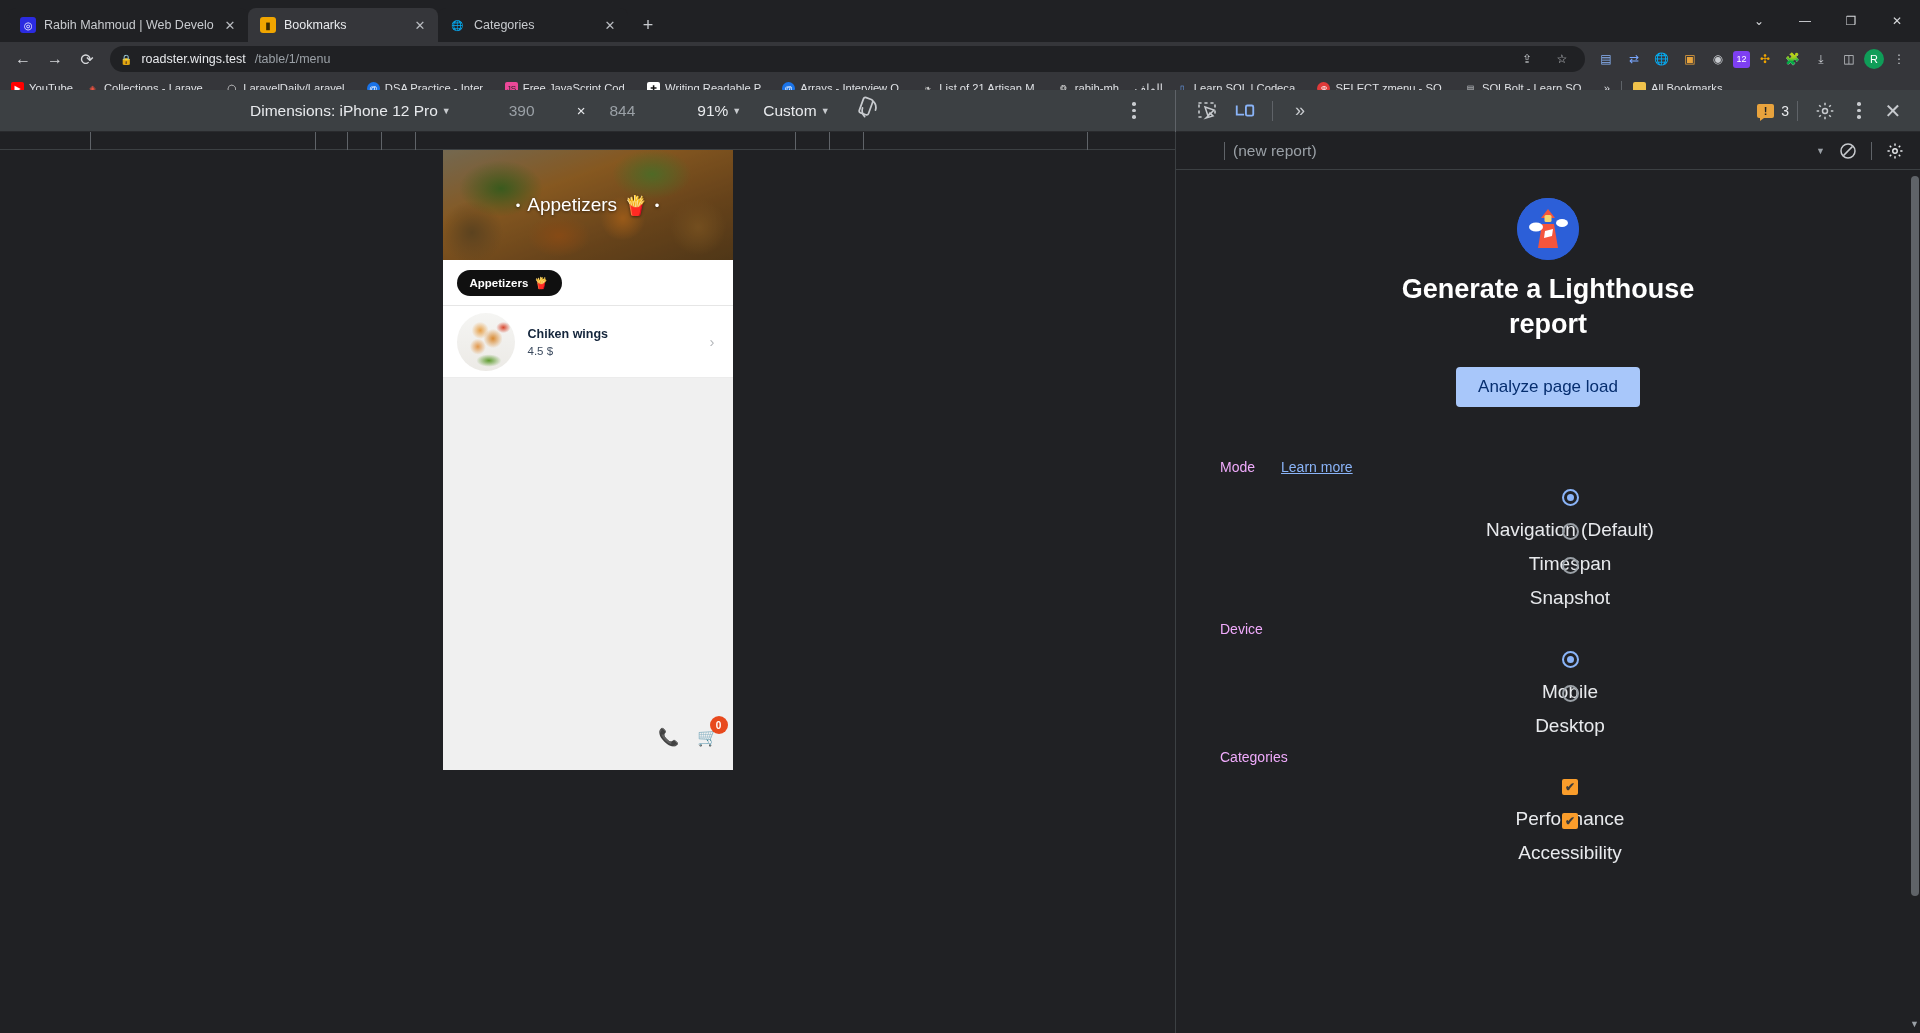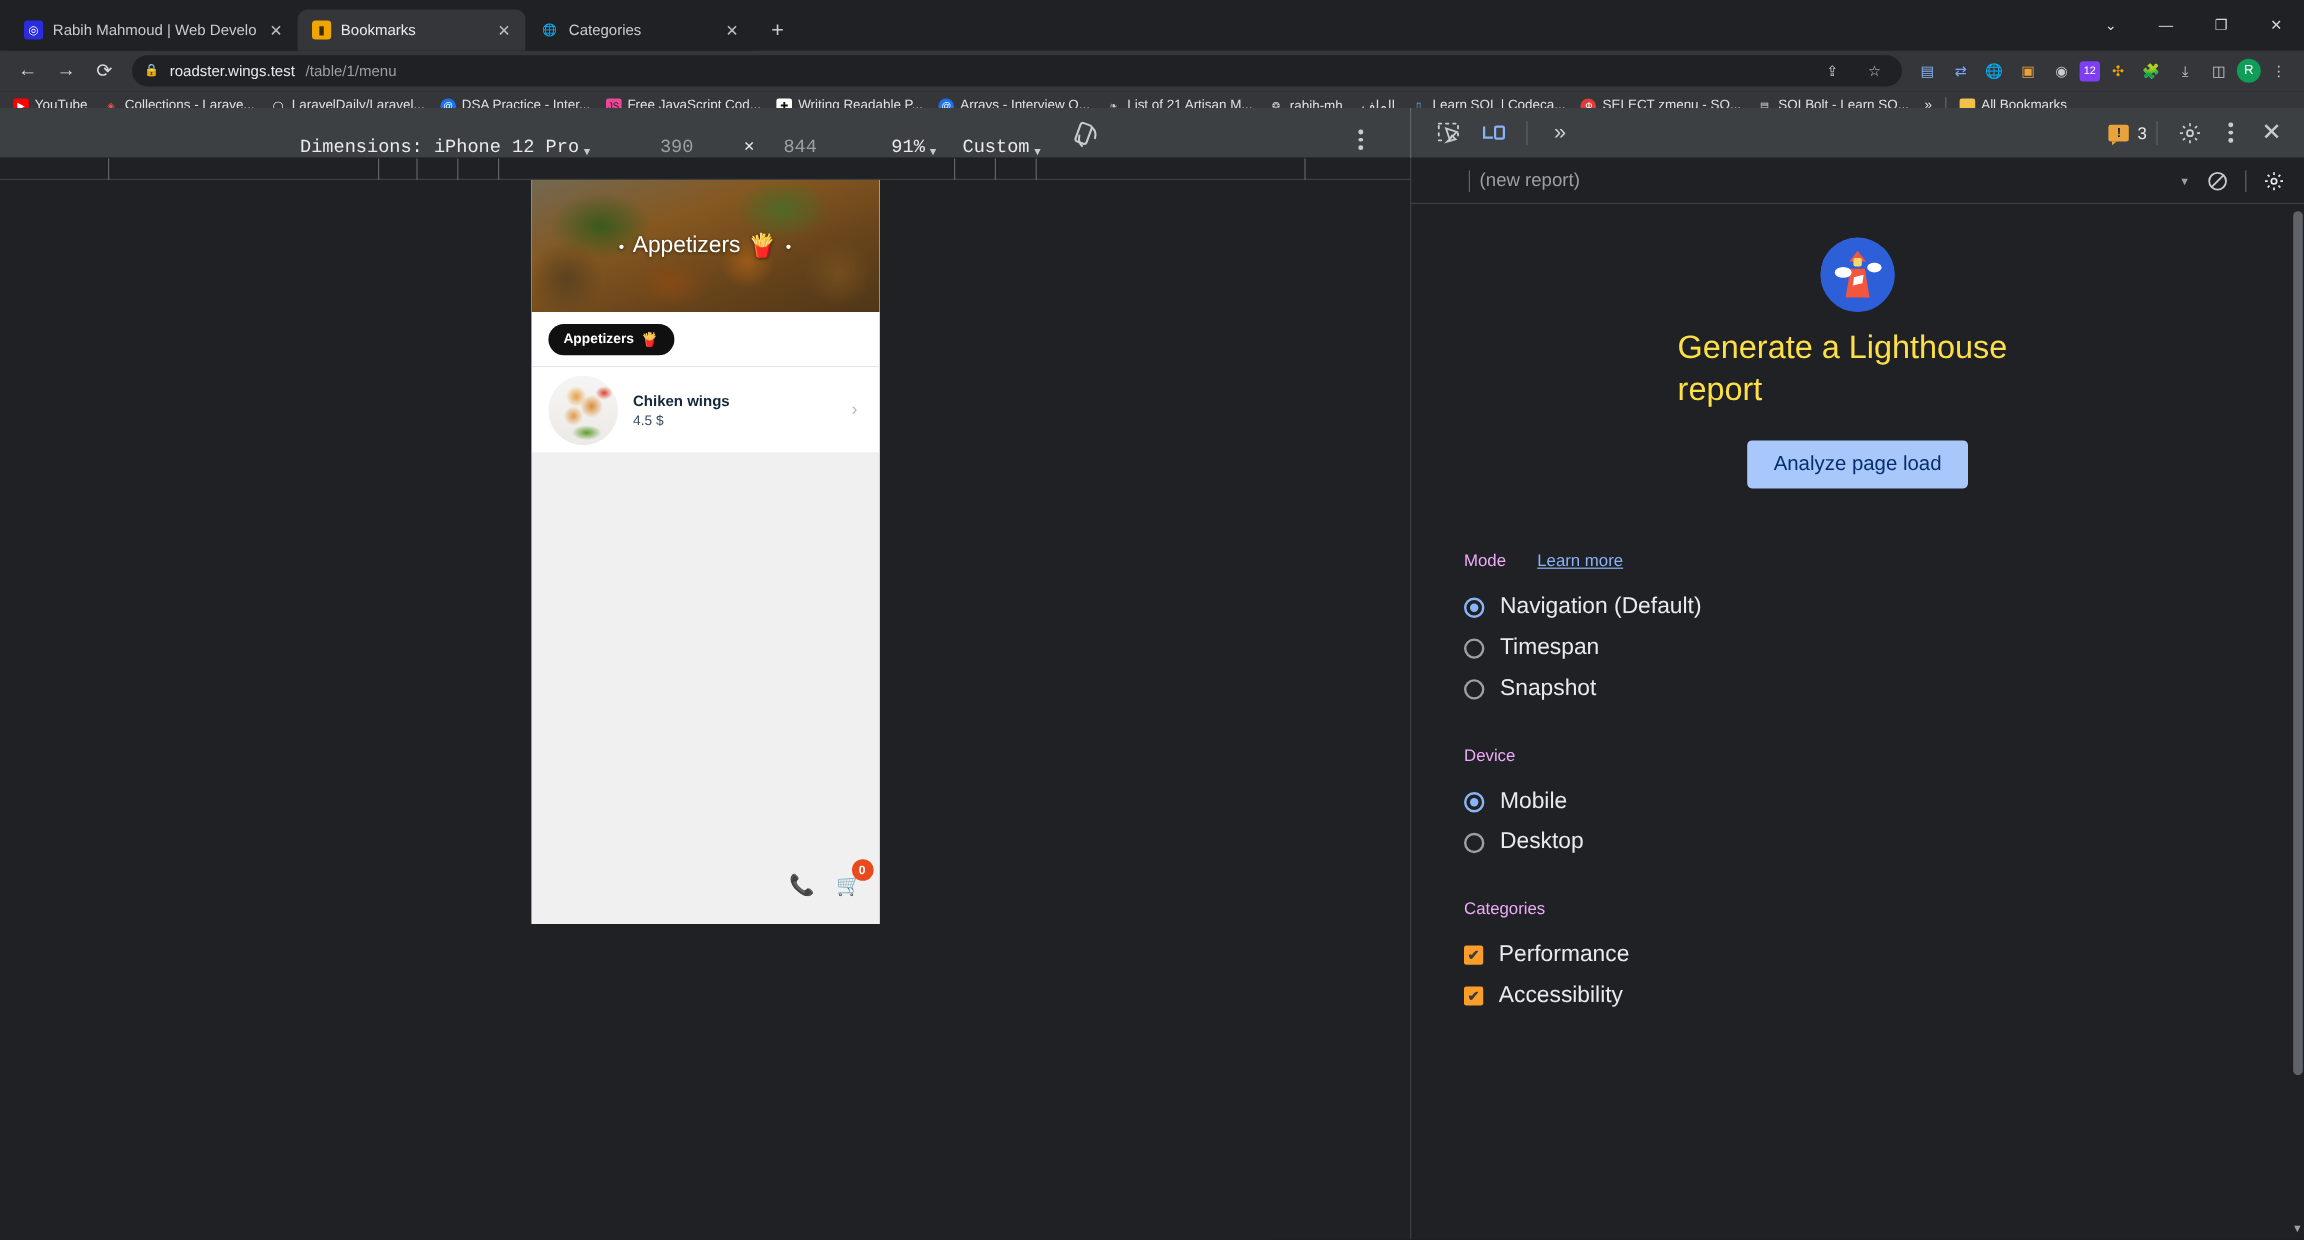"Dimensions: iPhone 12 Pro" .device-toolbar { align-items: flex-end -> center; font-family: Liberation Mono, monospace -> none }
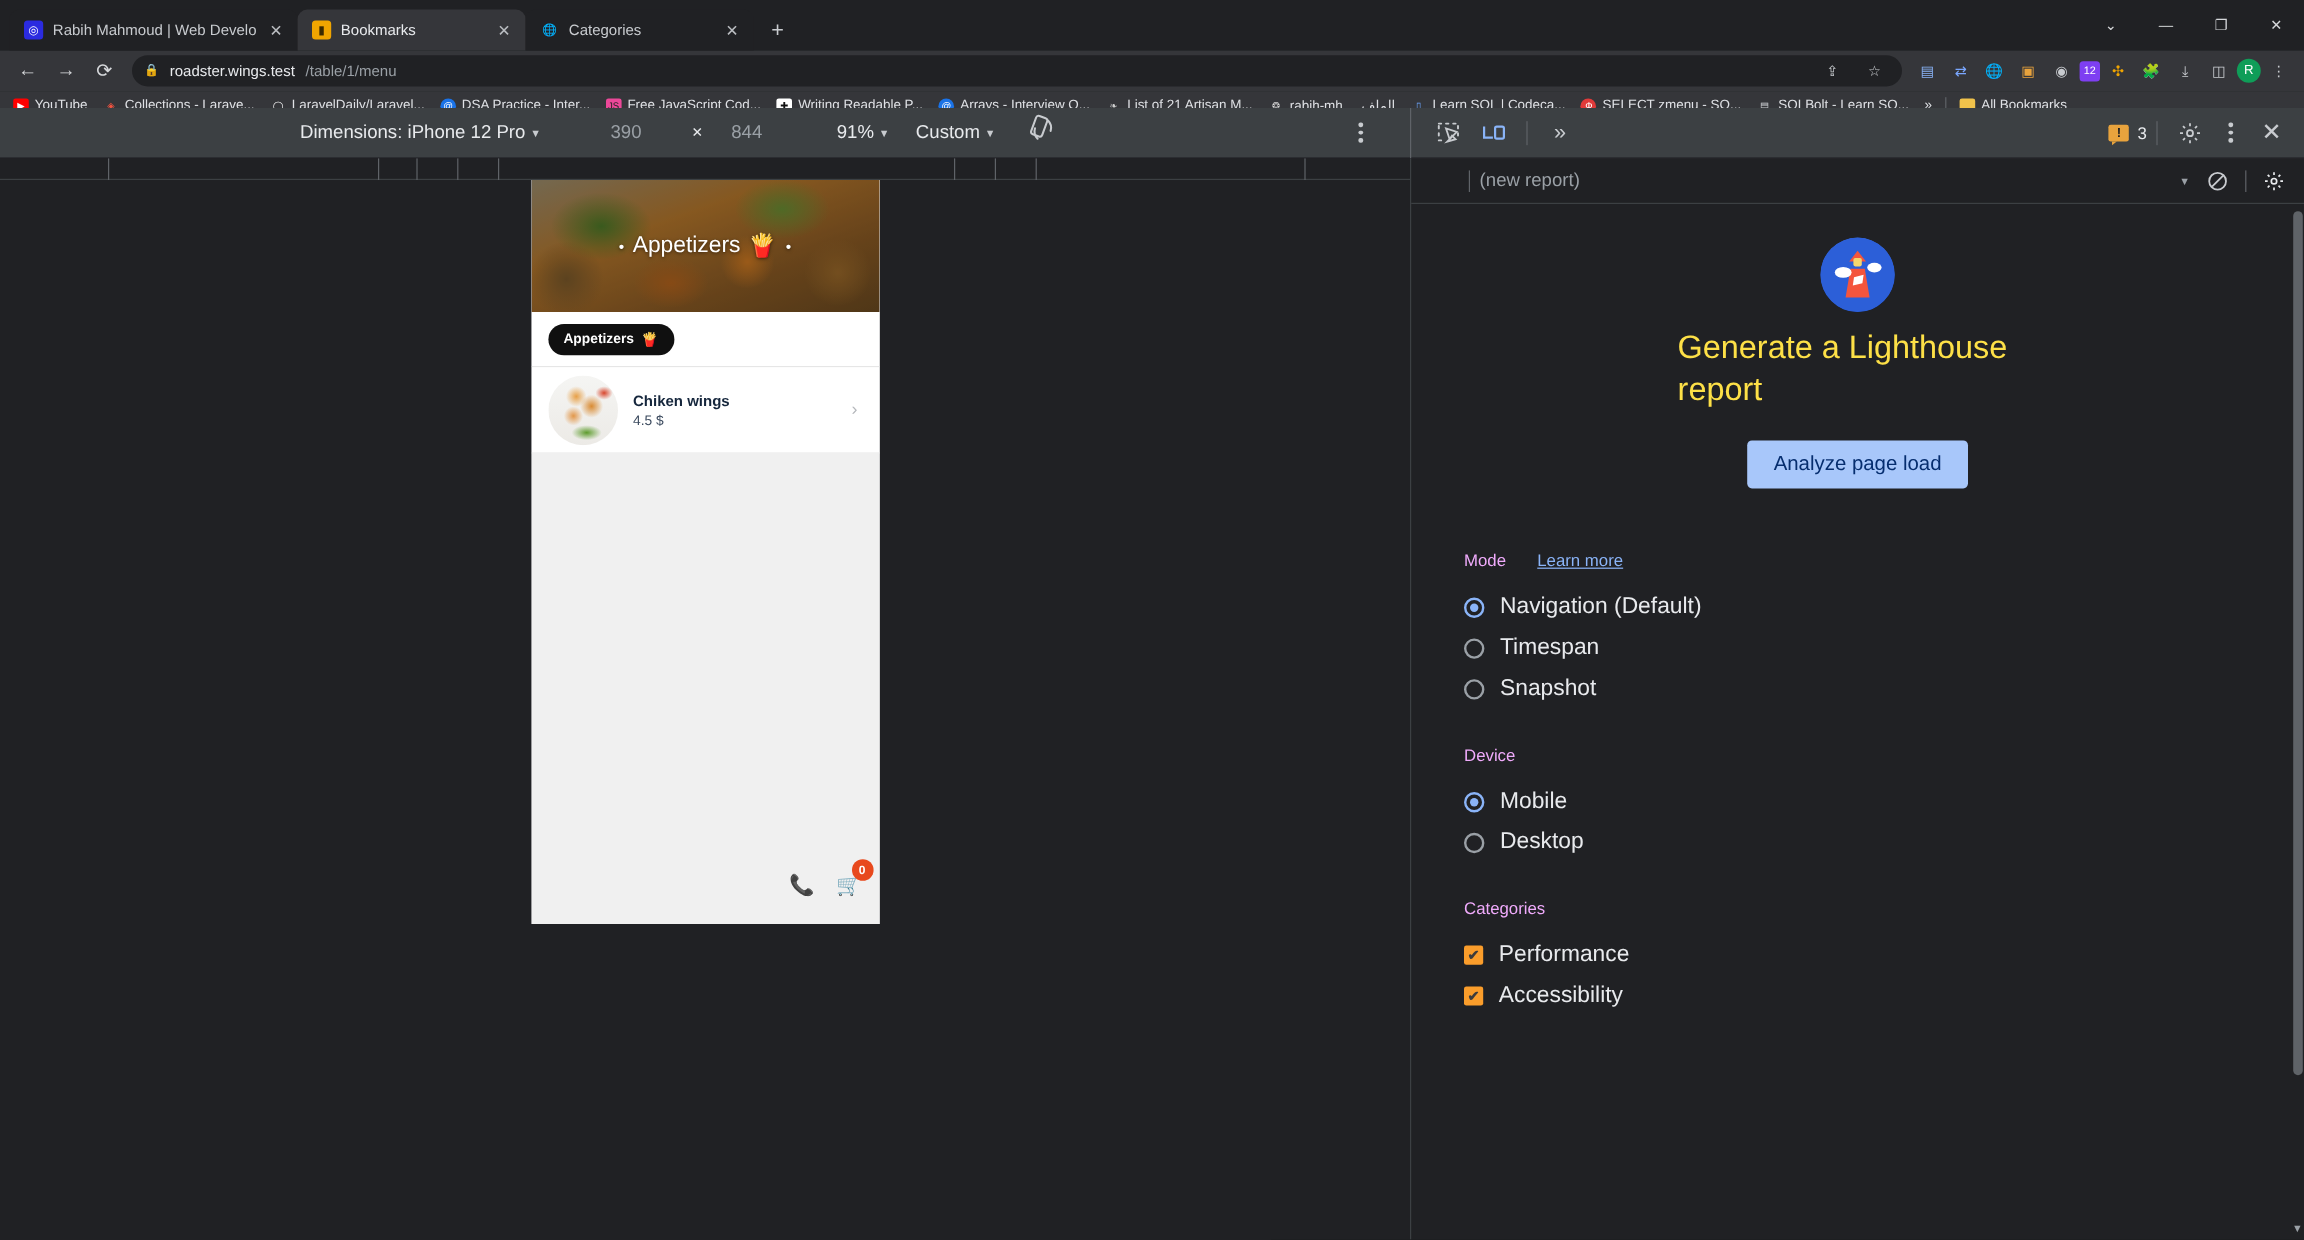"Generate a Lighthouse report" .lh-title { color: #fde047 -> #ffffff; font-weight: normal -> bold; text-align: left -> center }
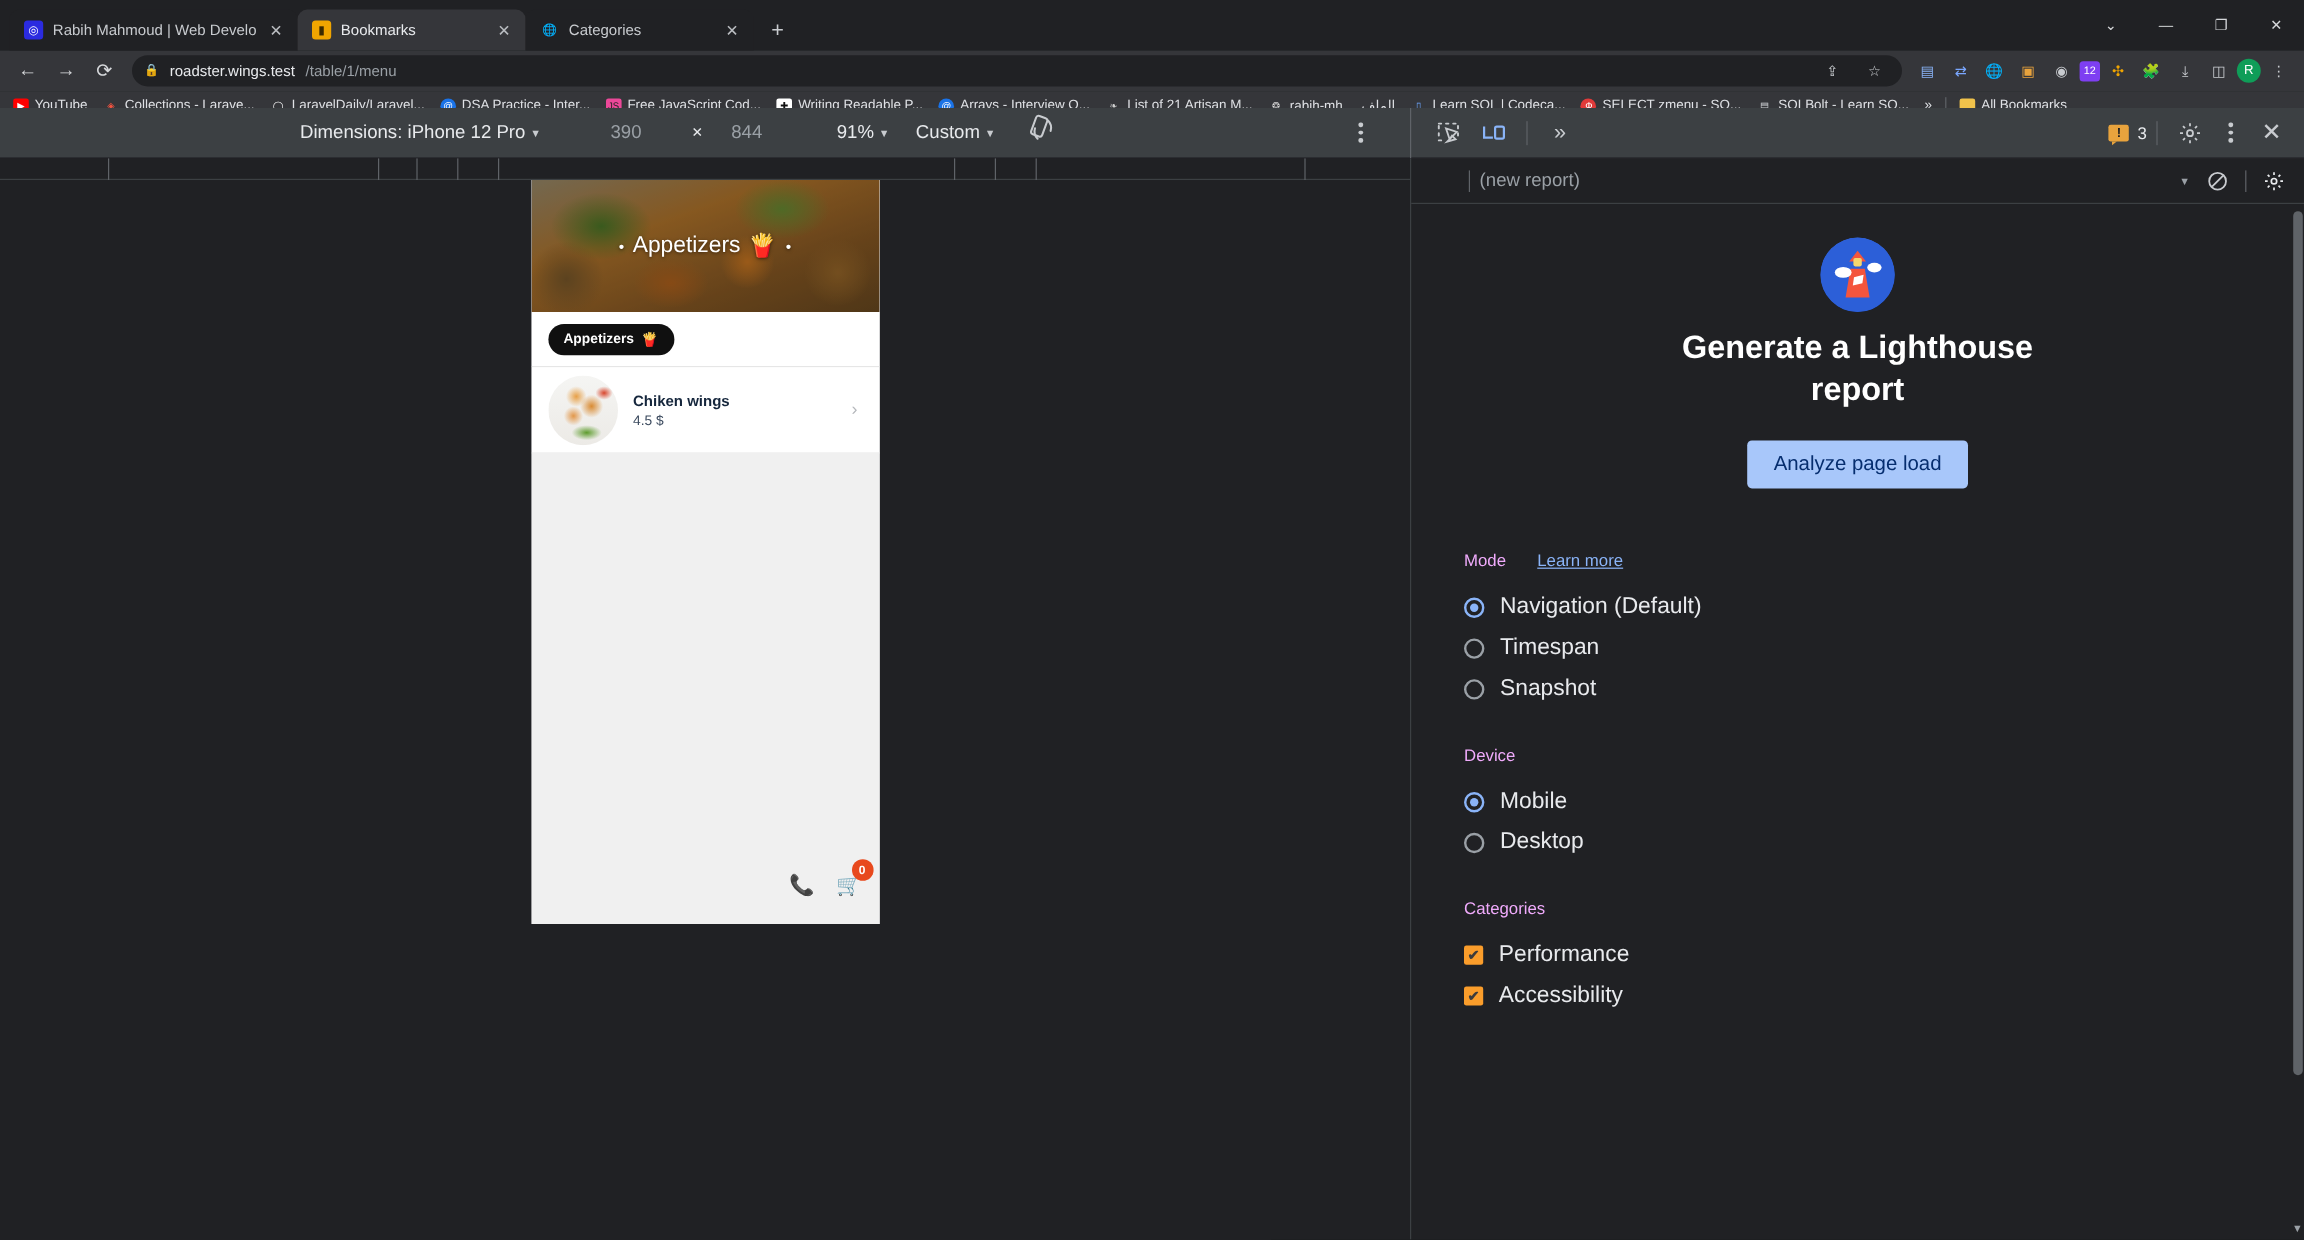"Navigation (Default)" .lh-opt { flex-direction: none -> column }
